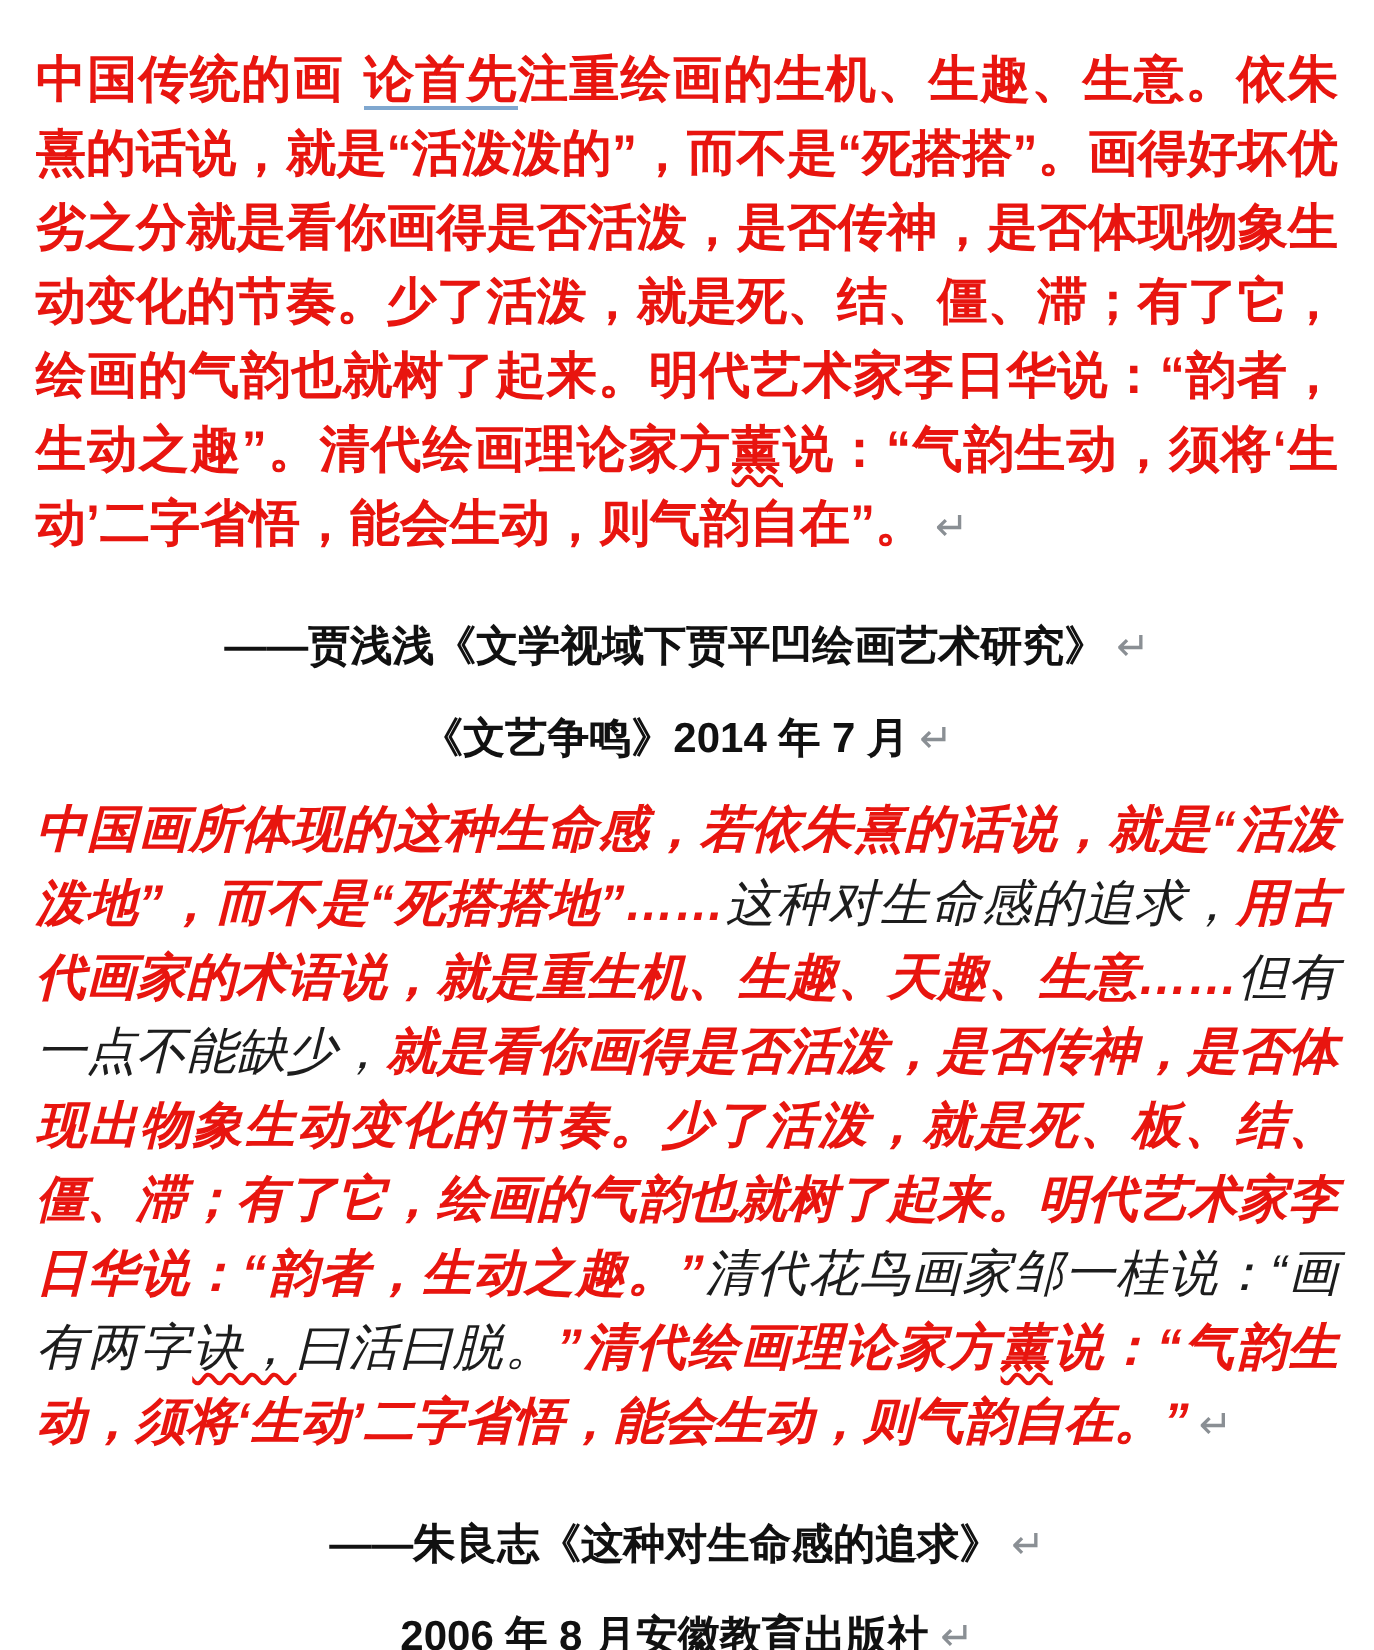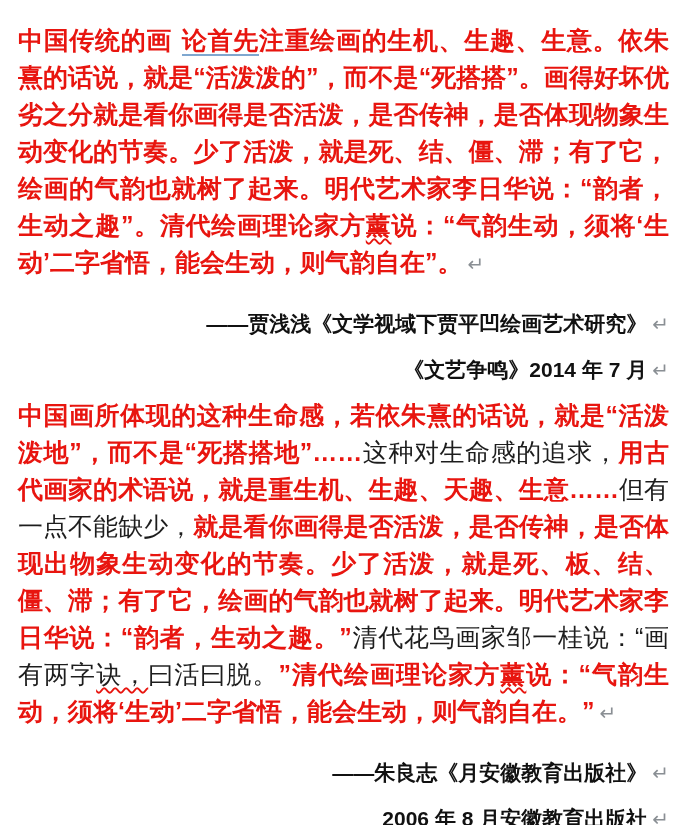"——贾浅浅《文学视域下贾平凹绘画艺术研究》 ↵" .source { text-align: right -> center }
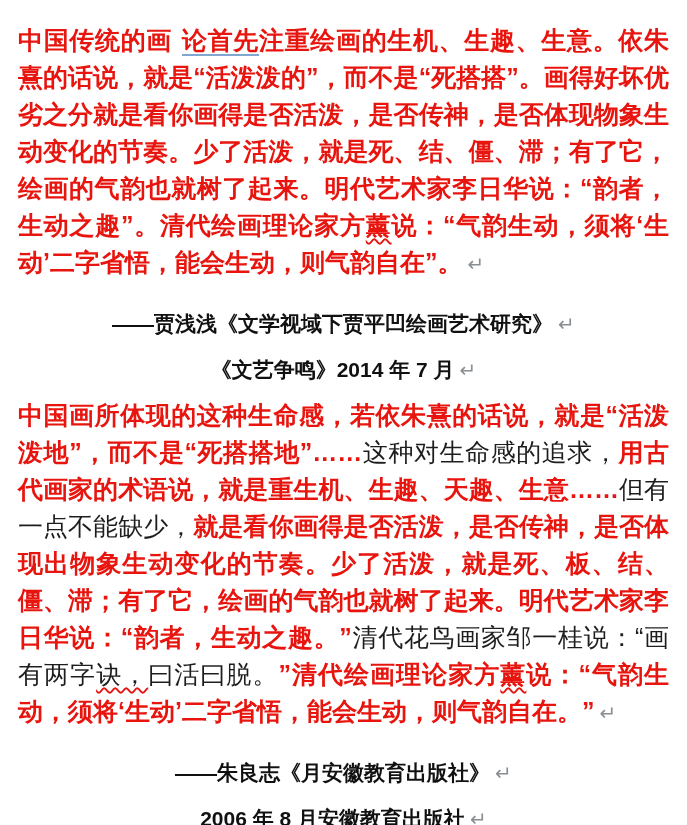"中国画所体现的这种生命感，若依朱熹的话说，就是“活泼泼地”，而不是“死搭搭地”…" .source + .quote { font-style: none -> italic }
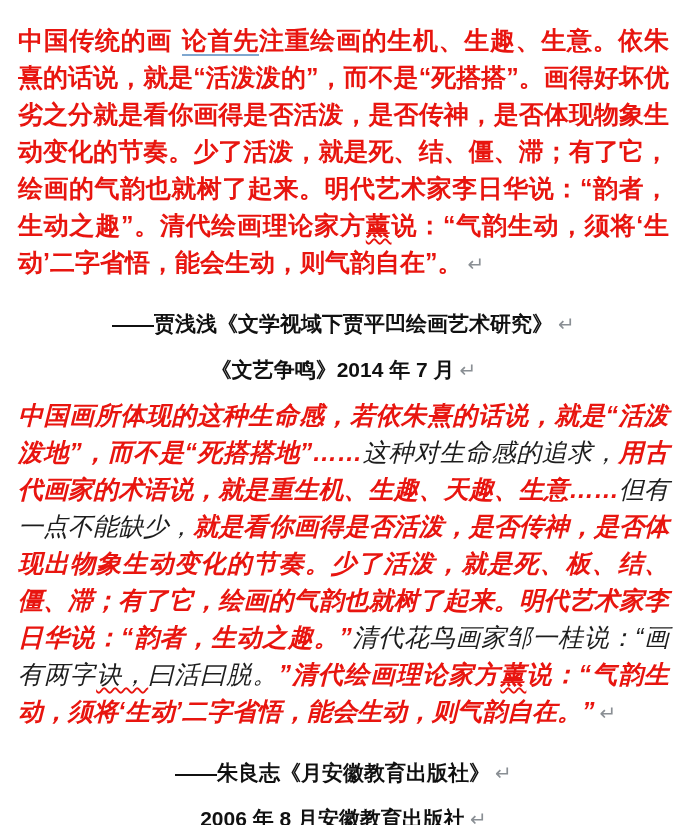"——朱良志《月安徽教育出版社》" span.seg-black-bold { text: 月安徽教育出版社 -> 这种对生命感的追求 }
